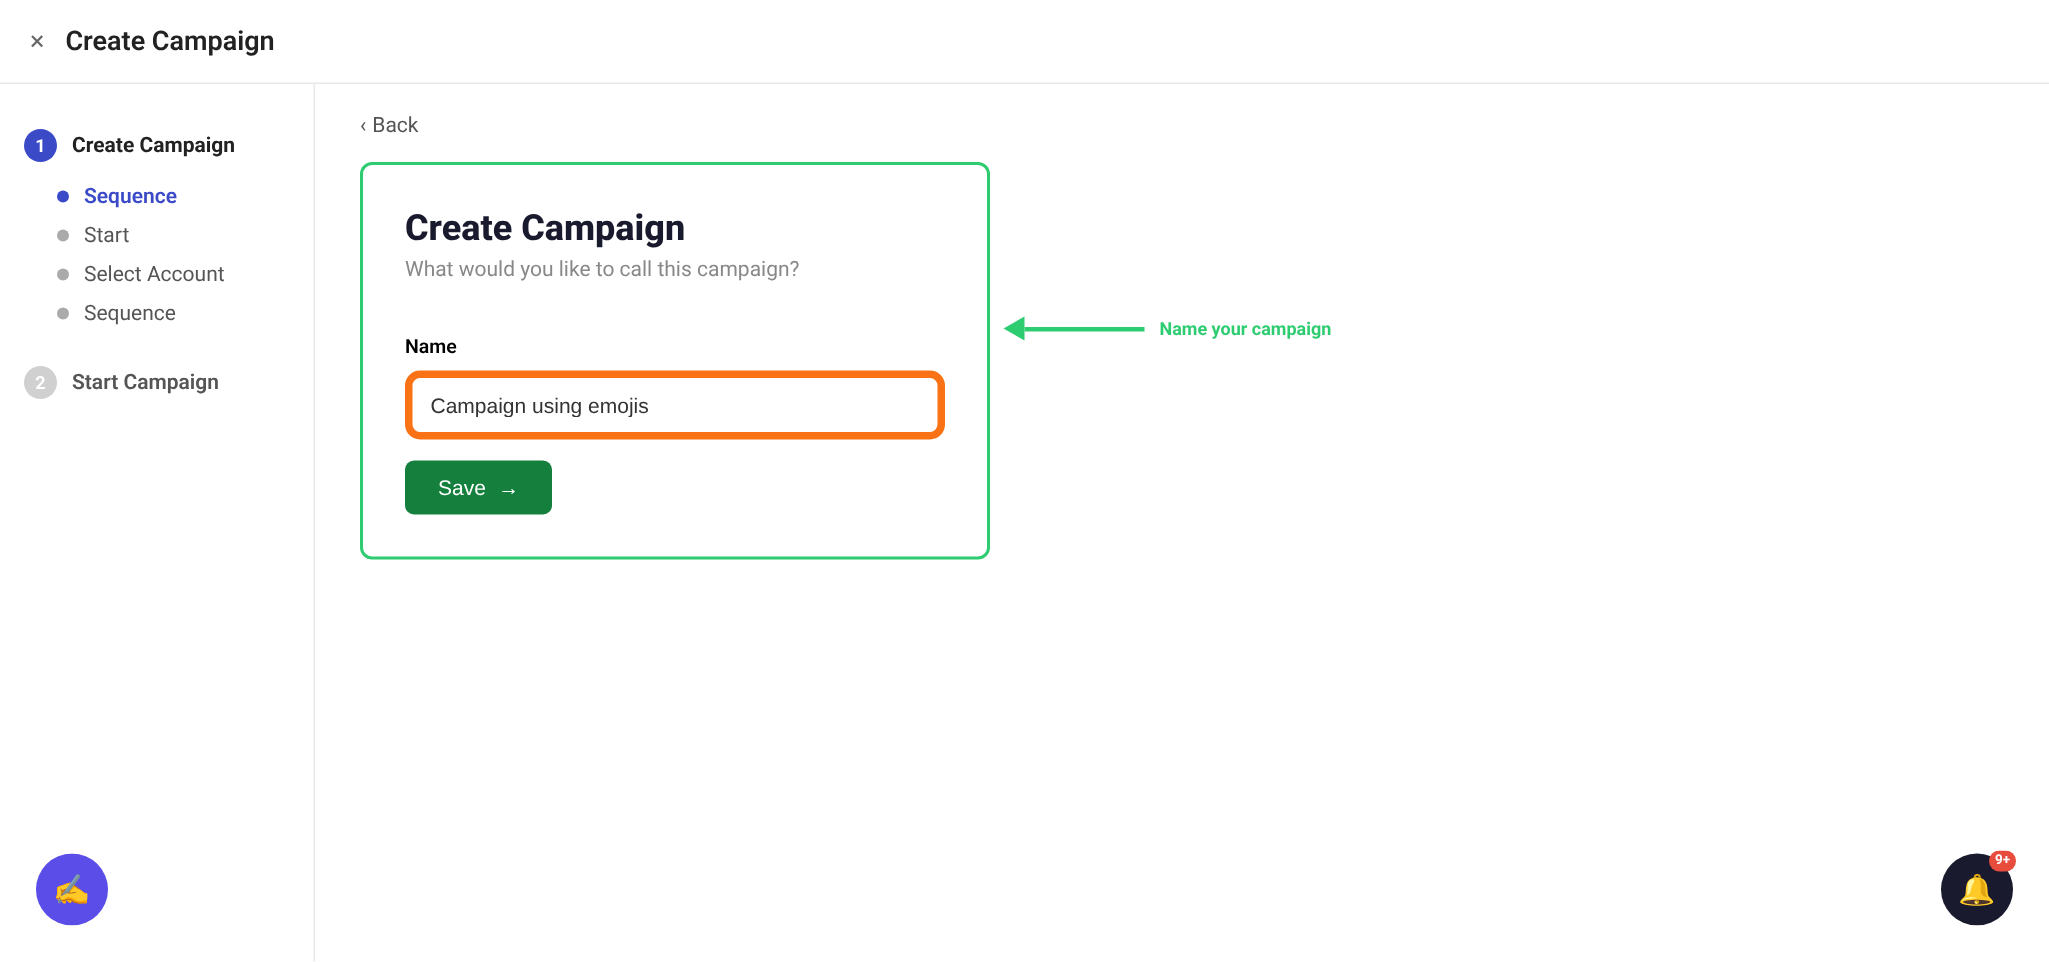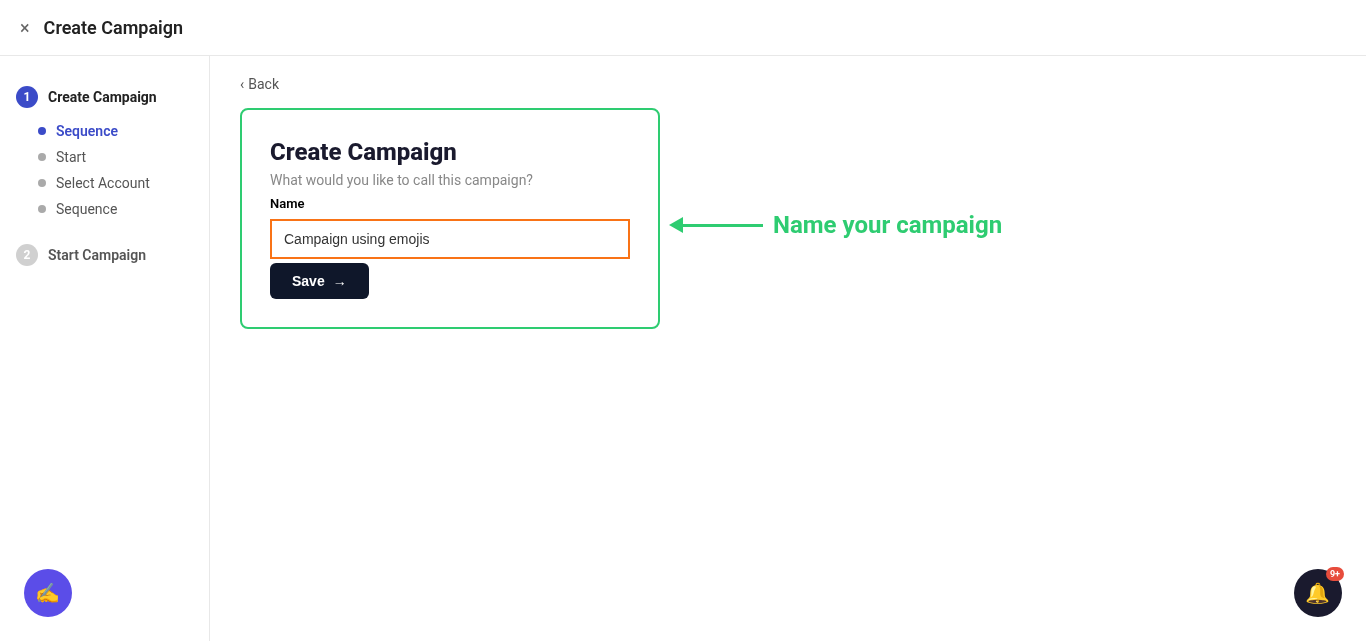"What would you like to" .form-subtitle { margin-bottom: 8px -> 36px }
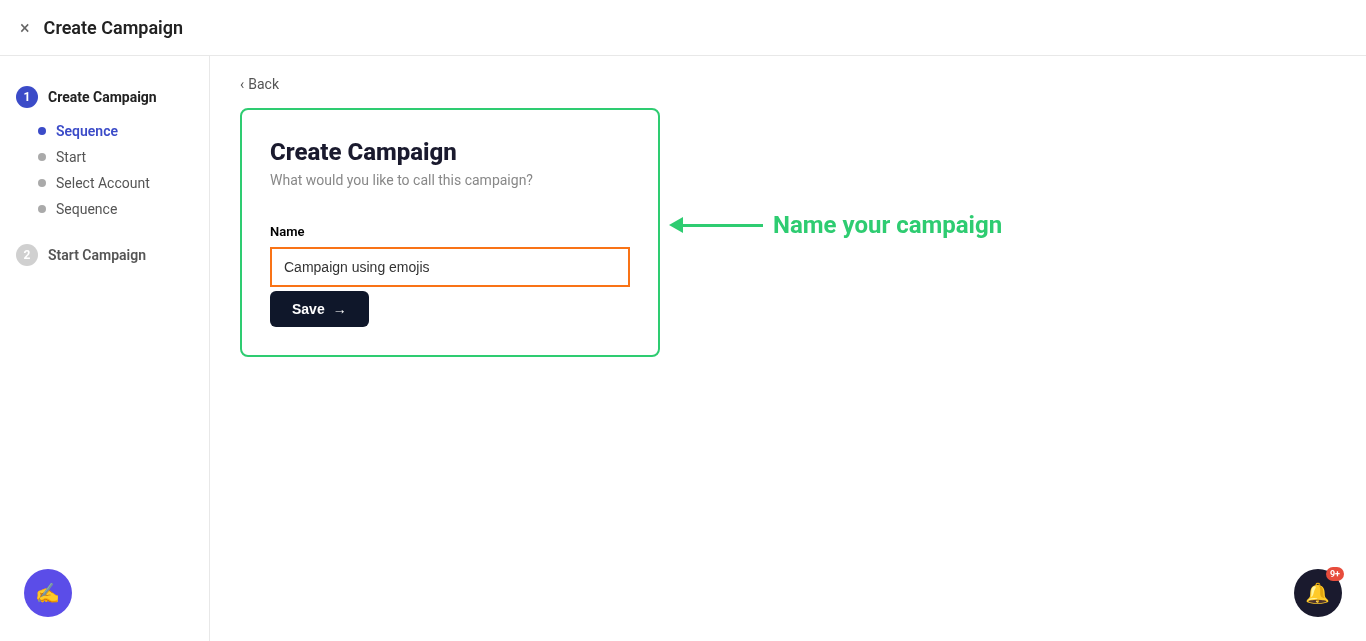"Name your campaign" .annotation-text { font-size: 24px -> 12px }
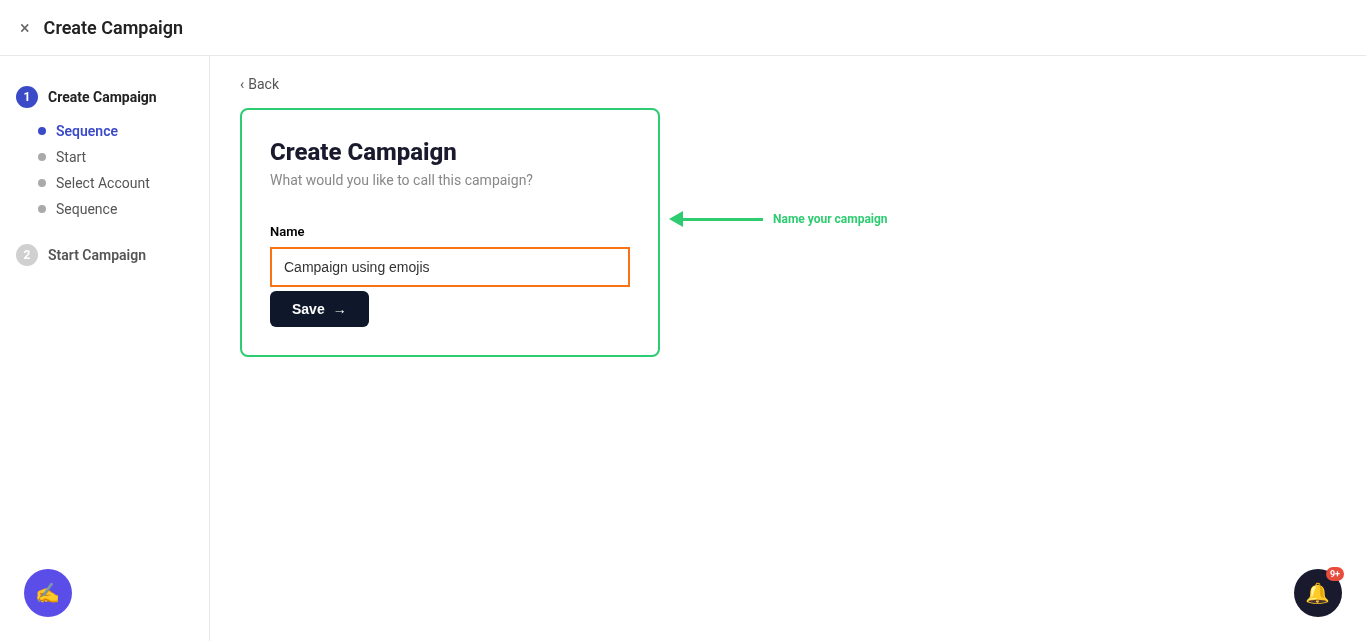"Campaign using emojis" .field-input { border: 2px solid #f97316 -> 5px solid #f97316; border-radius: 0 -> 10px; margin-bottom: 4px -> 14px }
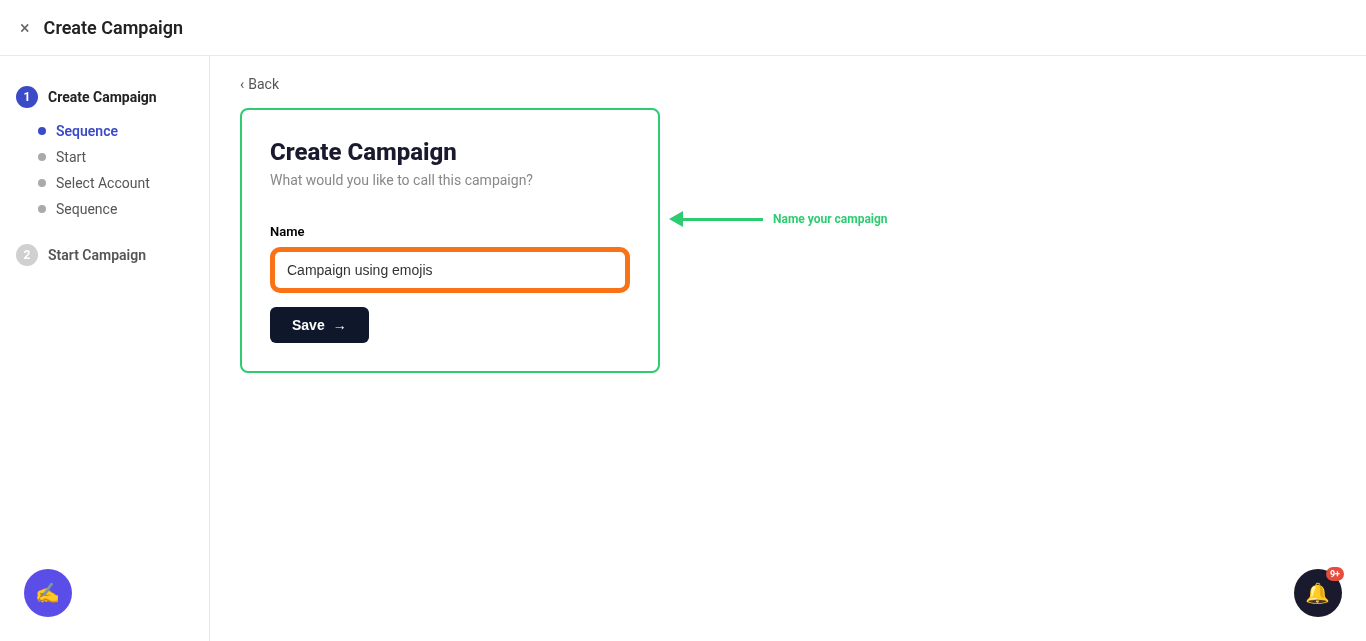"Save" .save-button { background: #0f172a -> #15803d; font-weight: 700 -> 400 }
